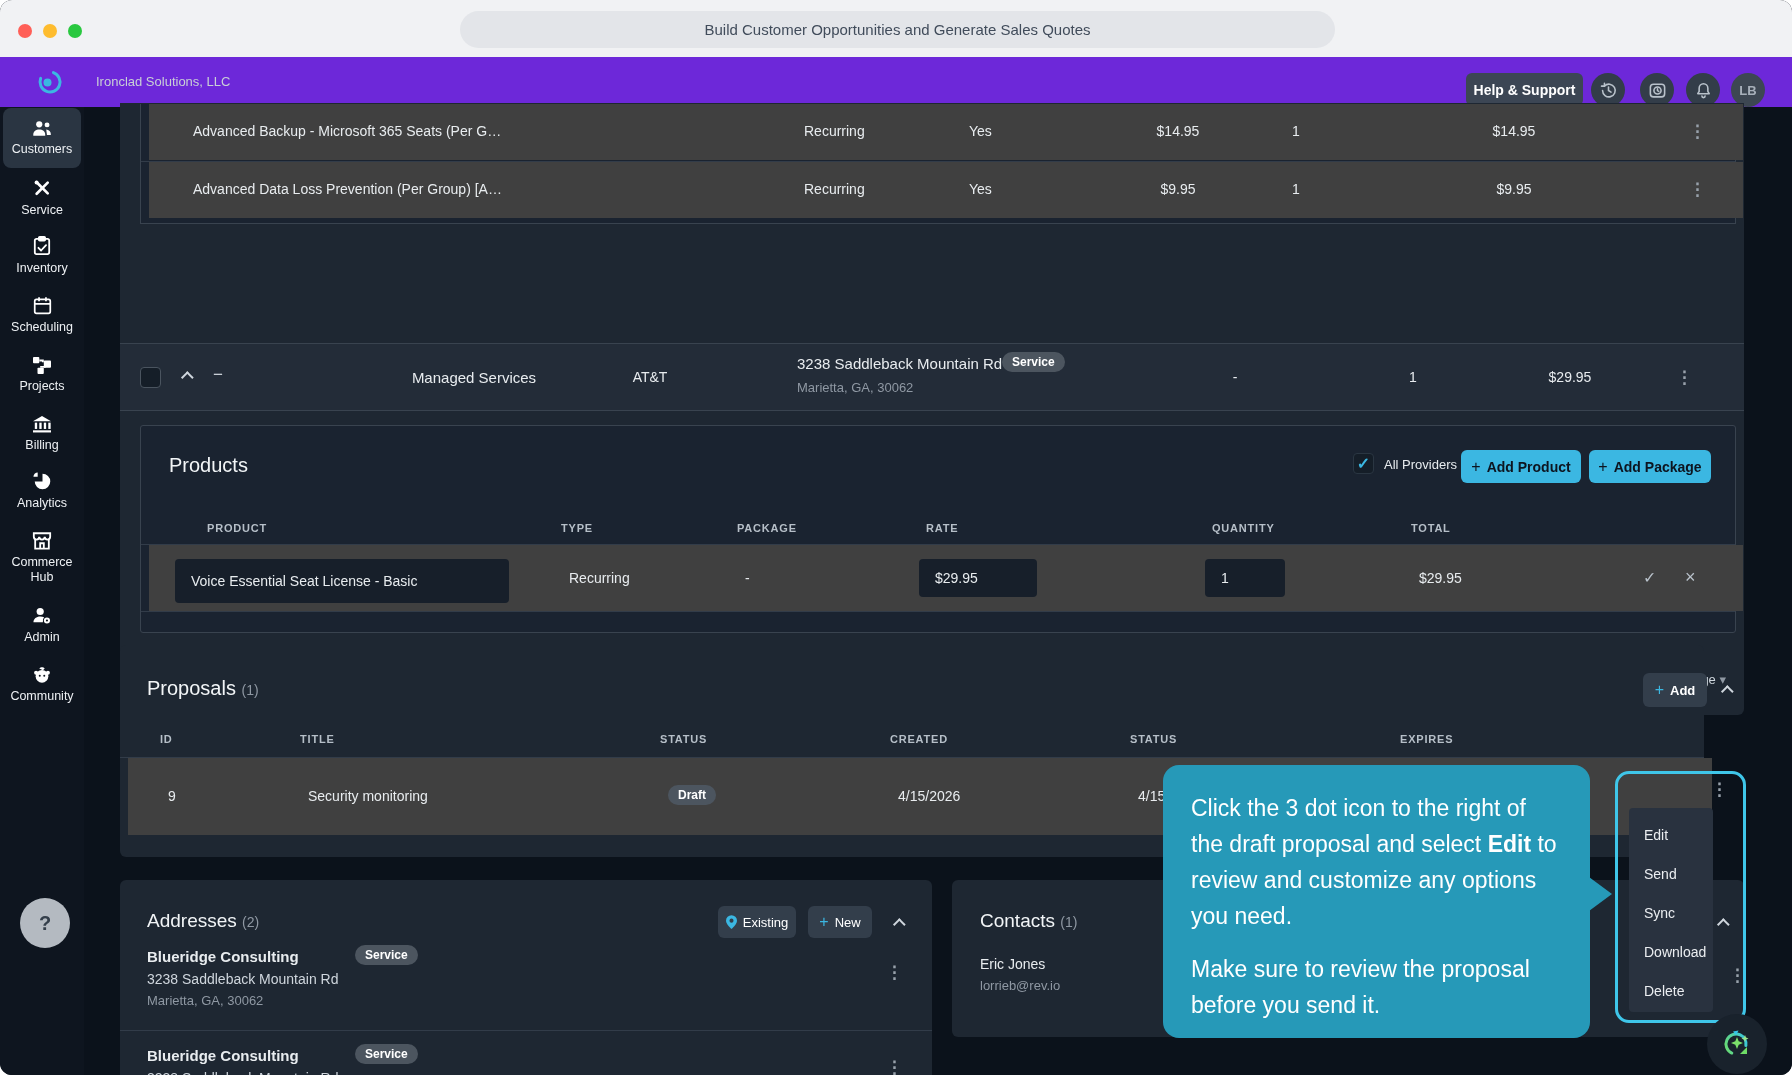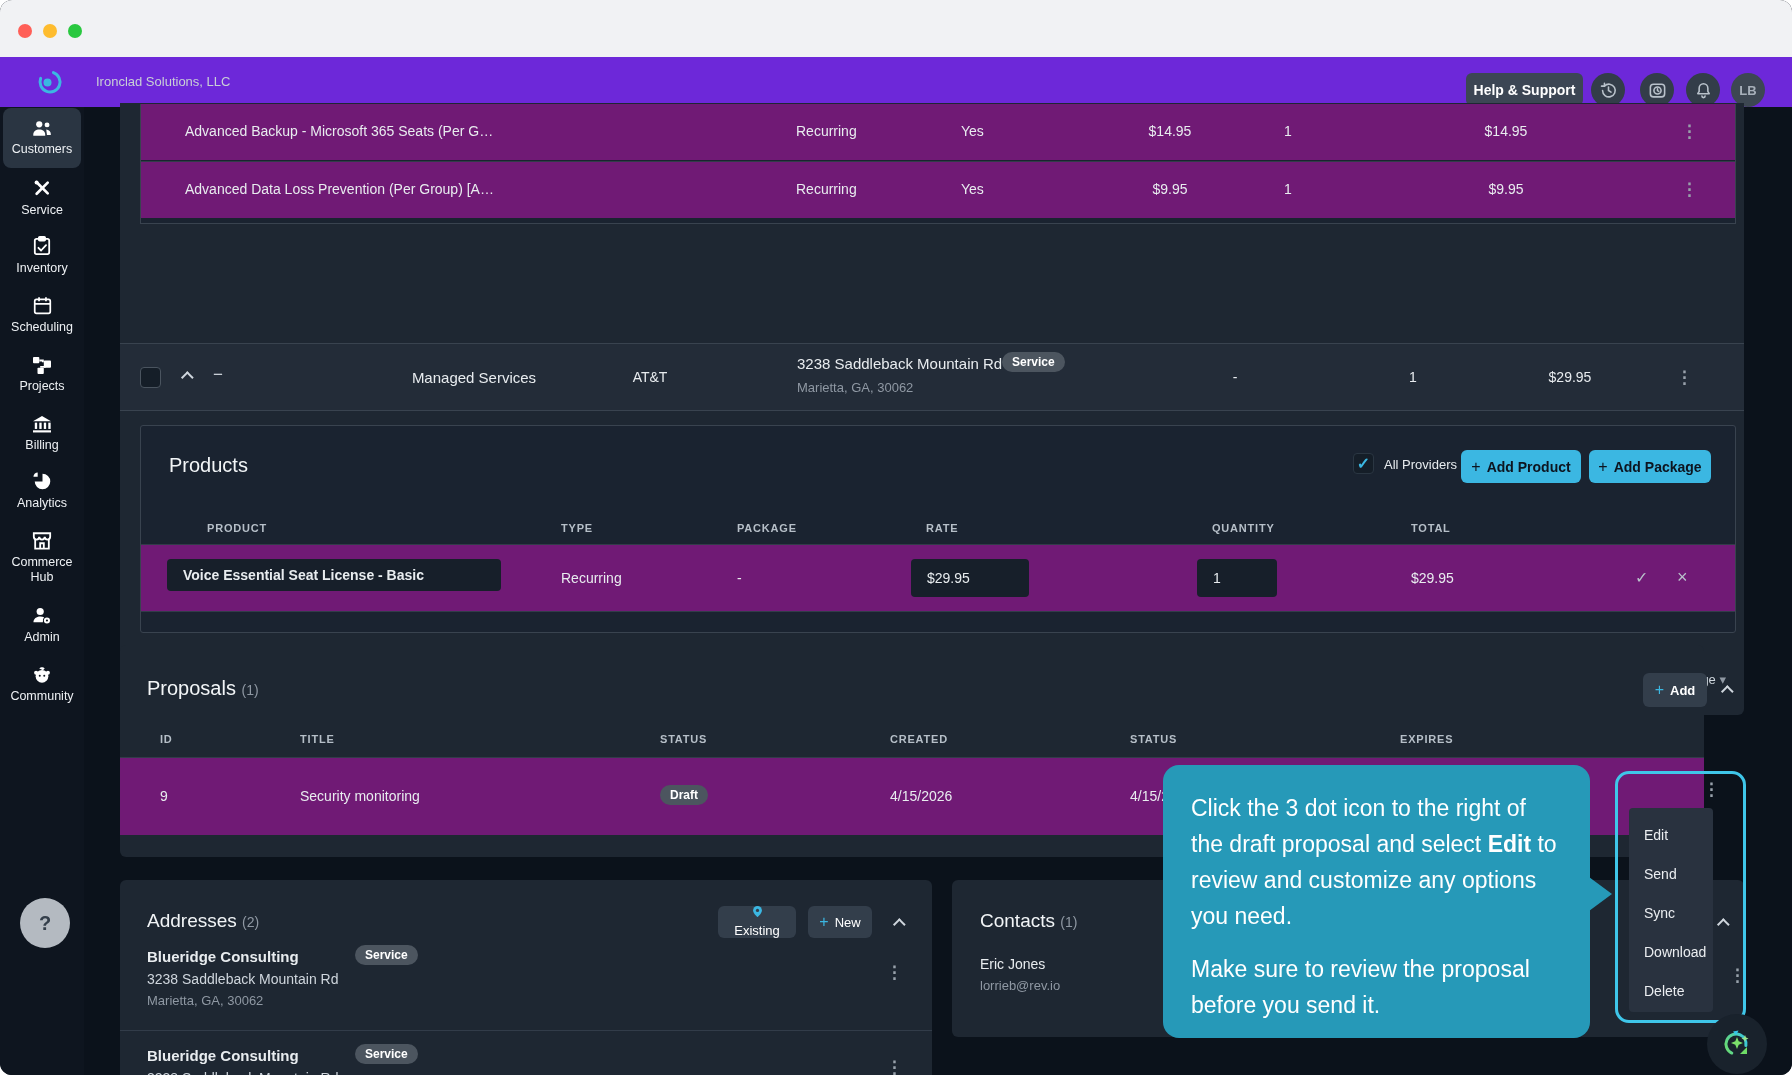"Build Customer Opportunities and" div.title-pill { html: none -> <div> <span>Build Customer Opportunities and Generate Sales Quotes</span> </div> }
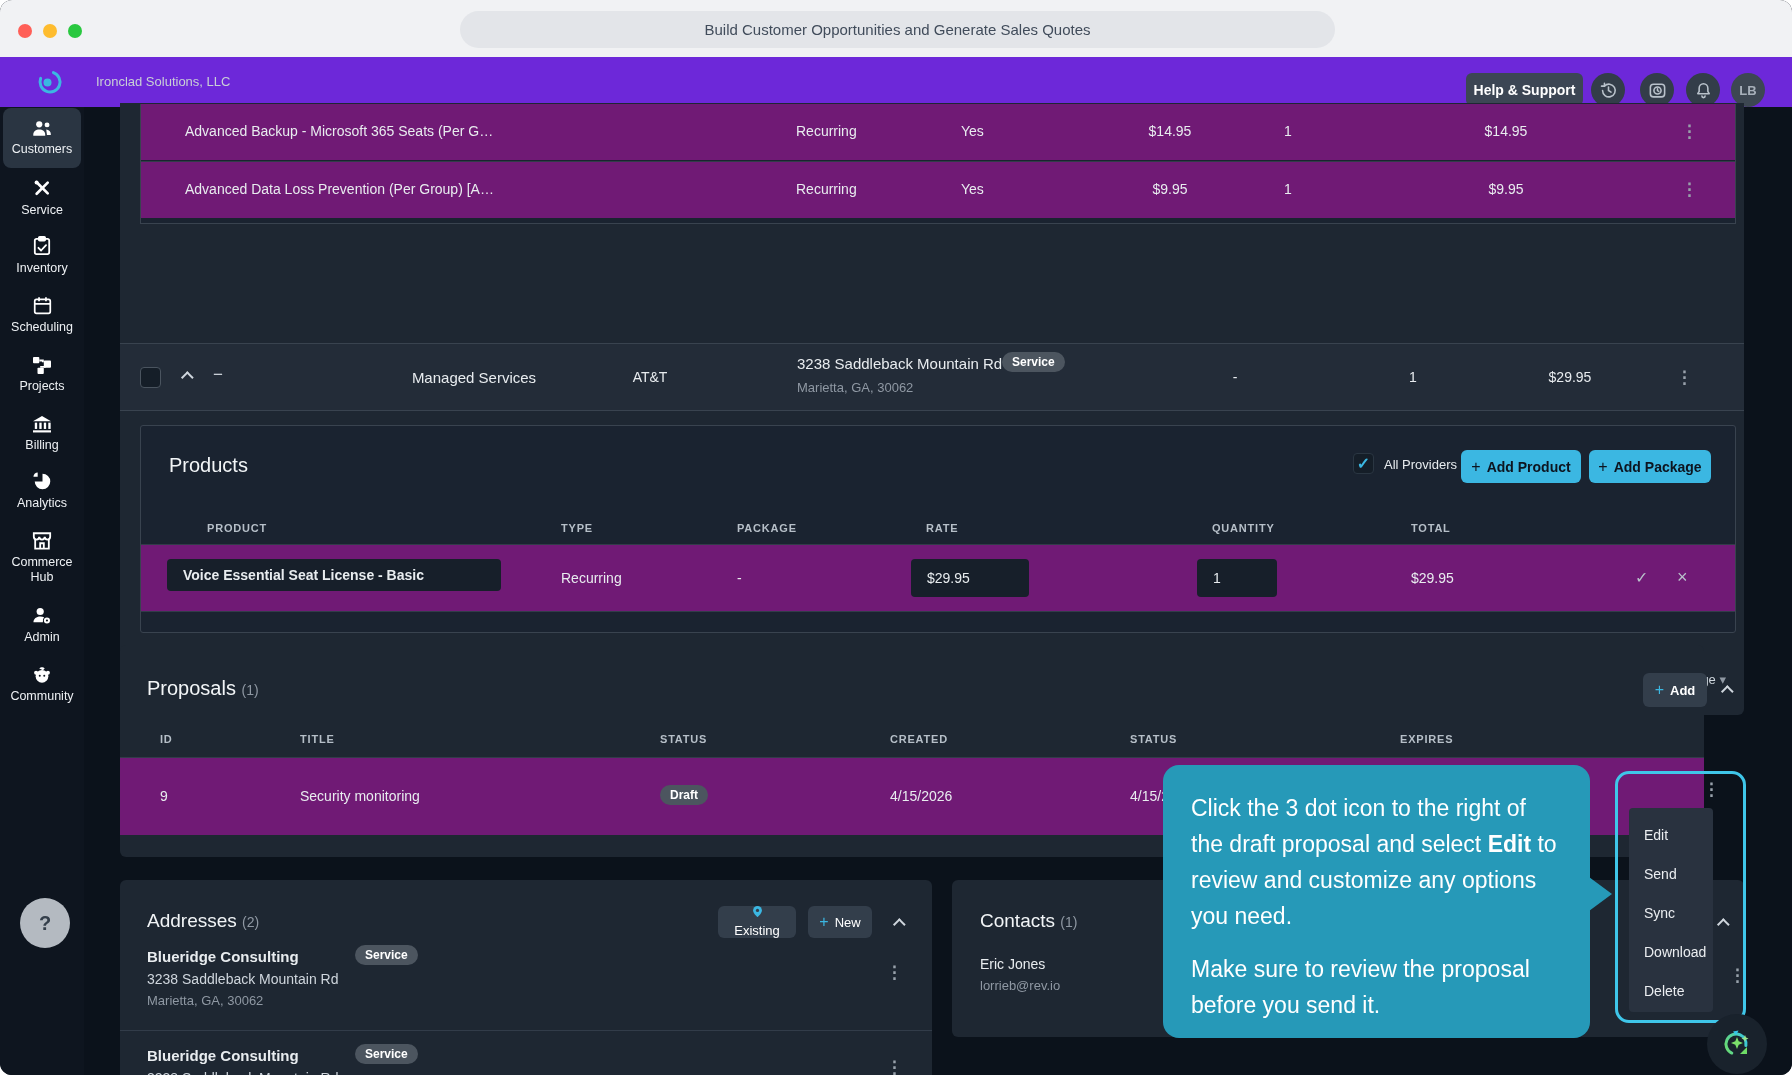"Advanced Backup - Microsoft 365" .trow { background: #701a75 -> #404040; left: 0 -> 8px }
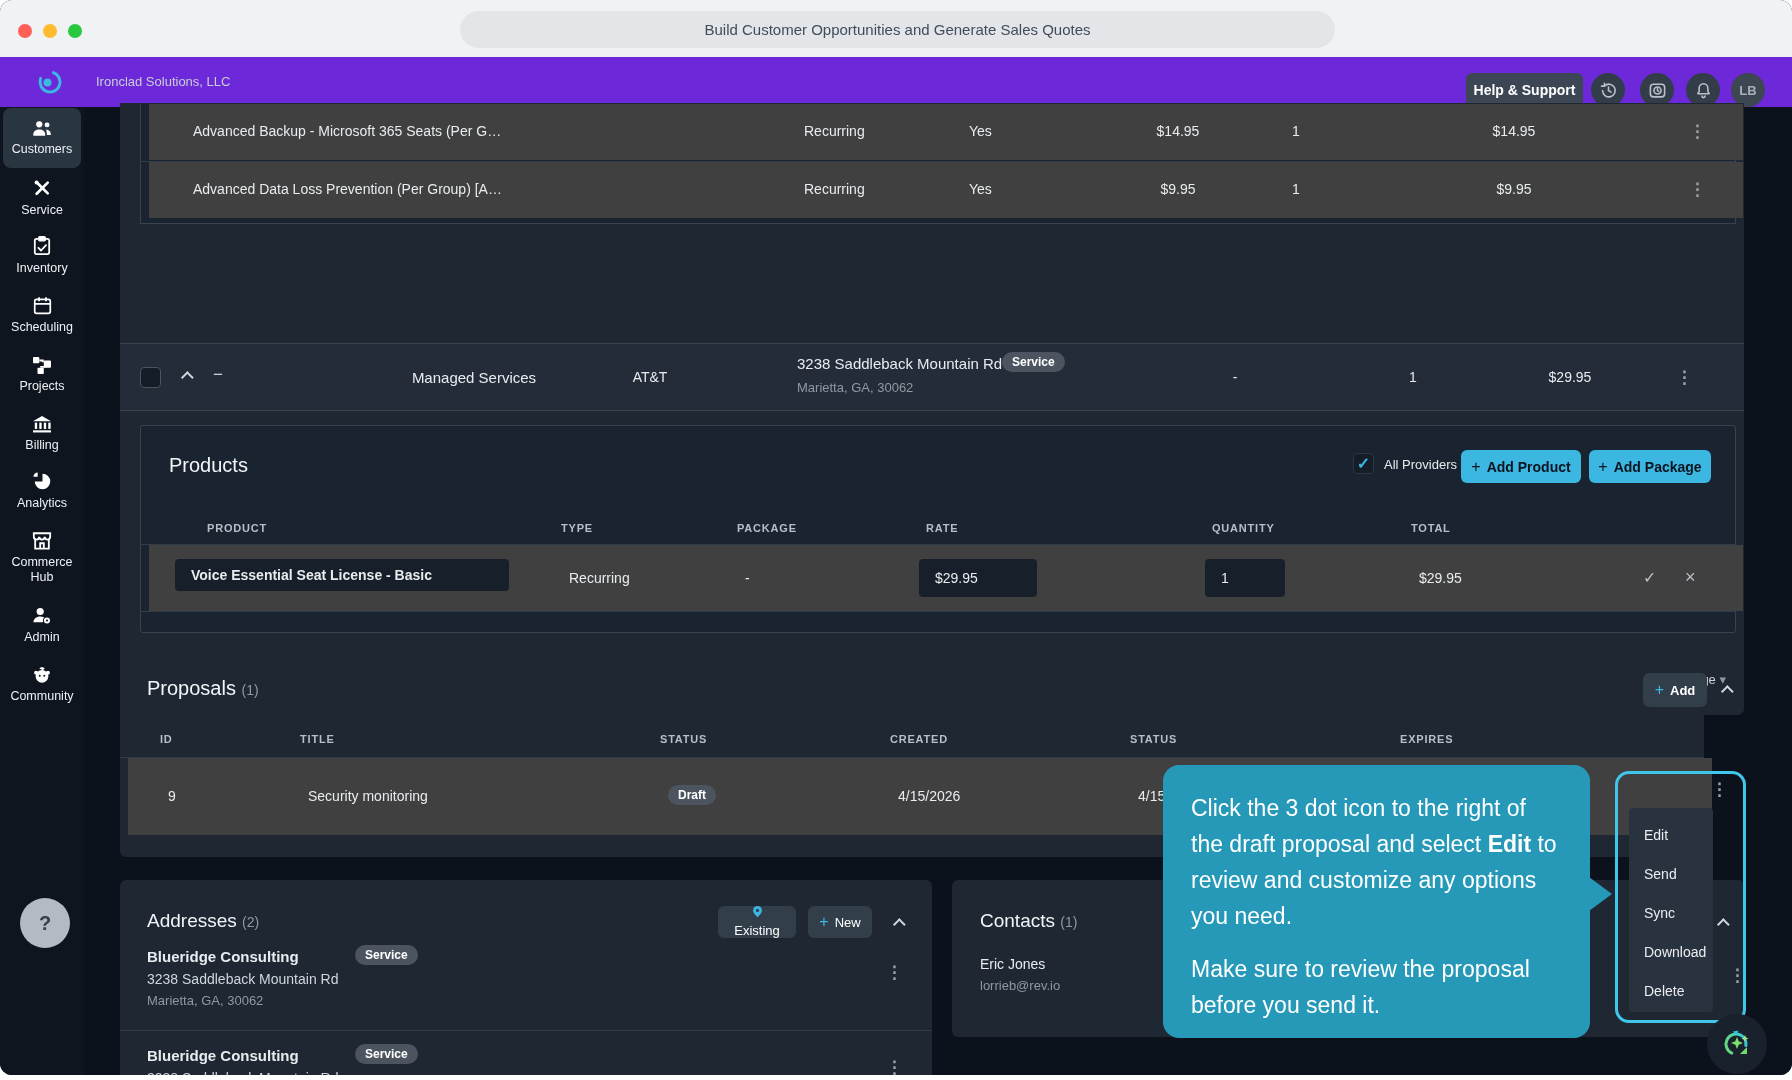"Voice Essential Seat License -" div.input-box { font-weight: bold -> none; height: 32px -> 44px }
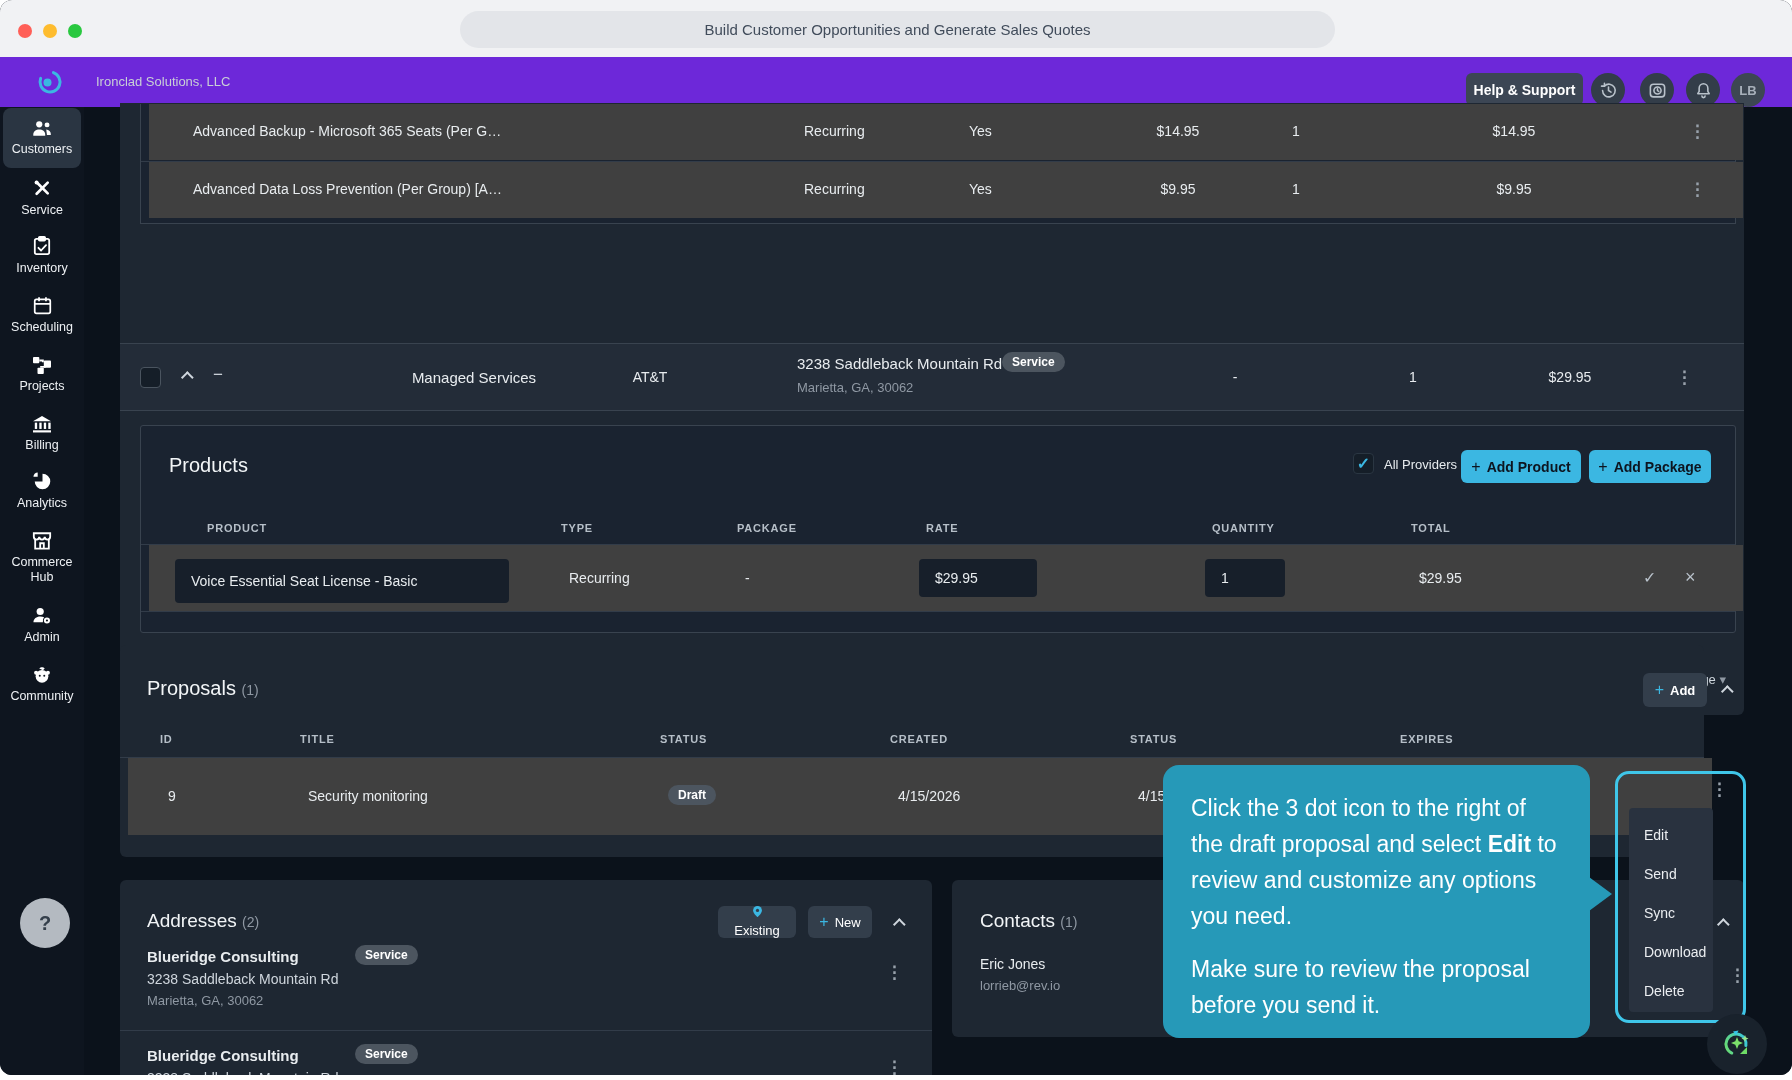"Existing" div.btn-dark { flex-direction: column -> none }
